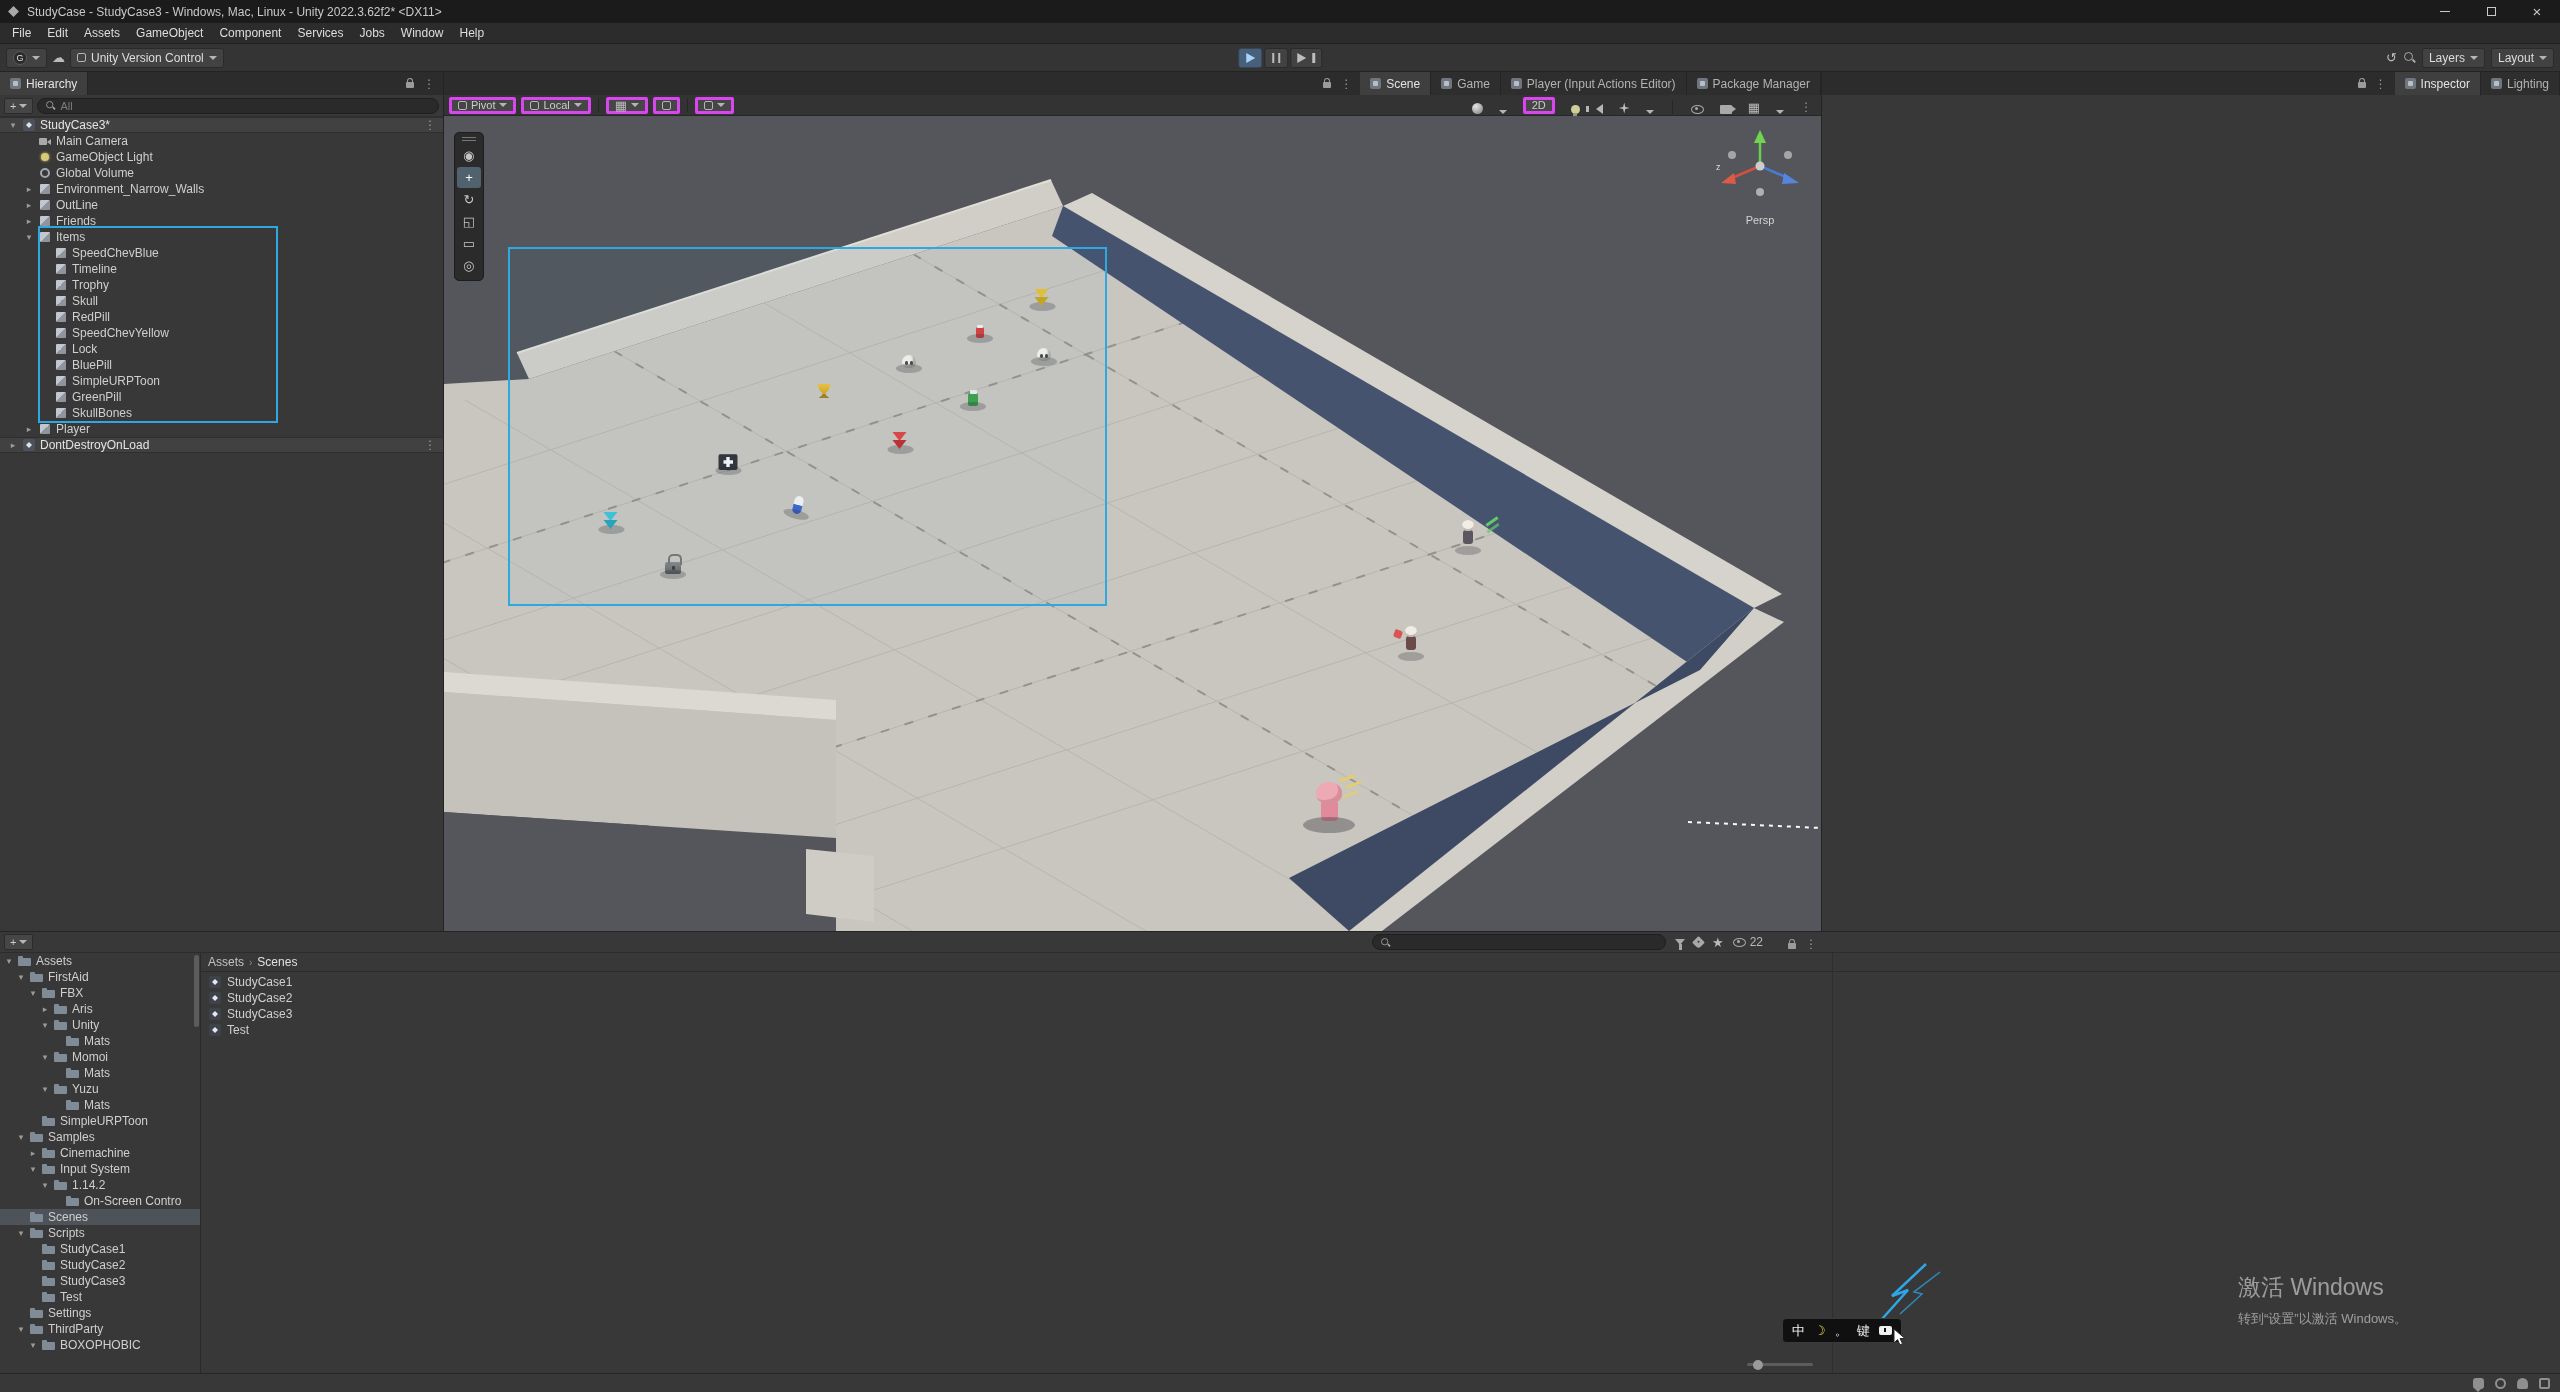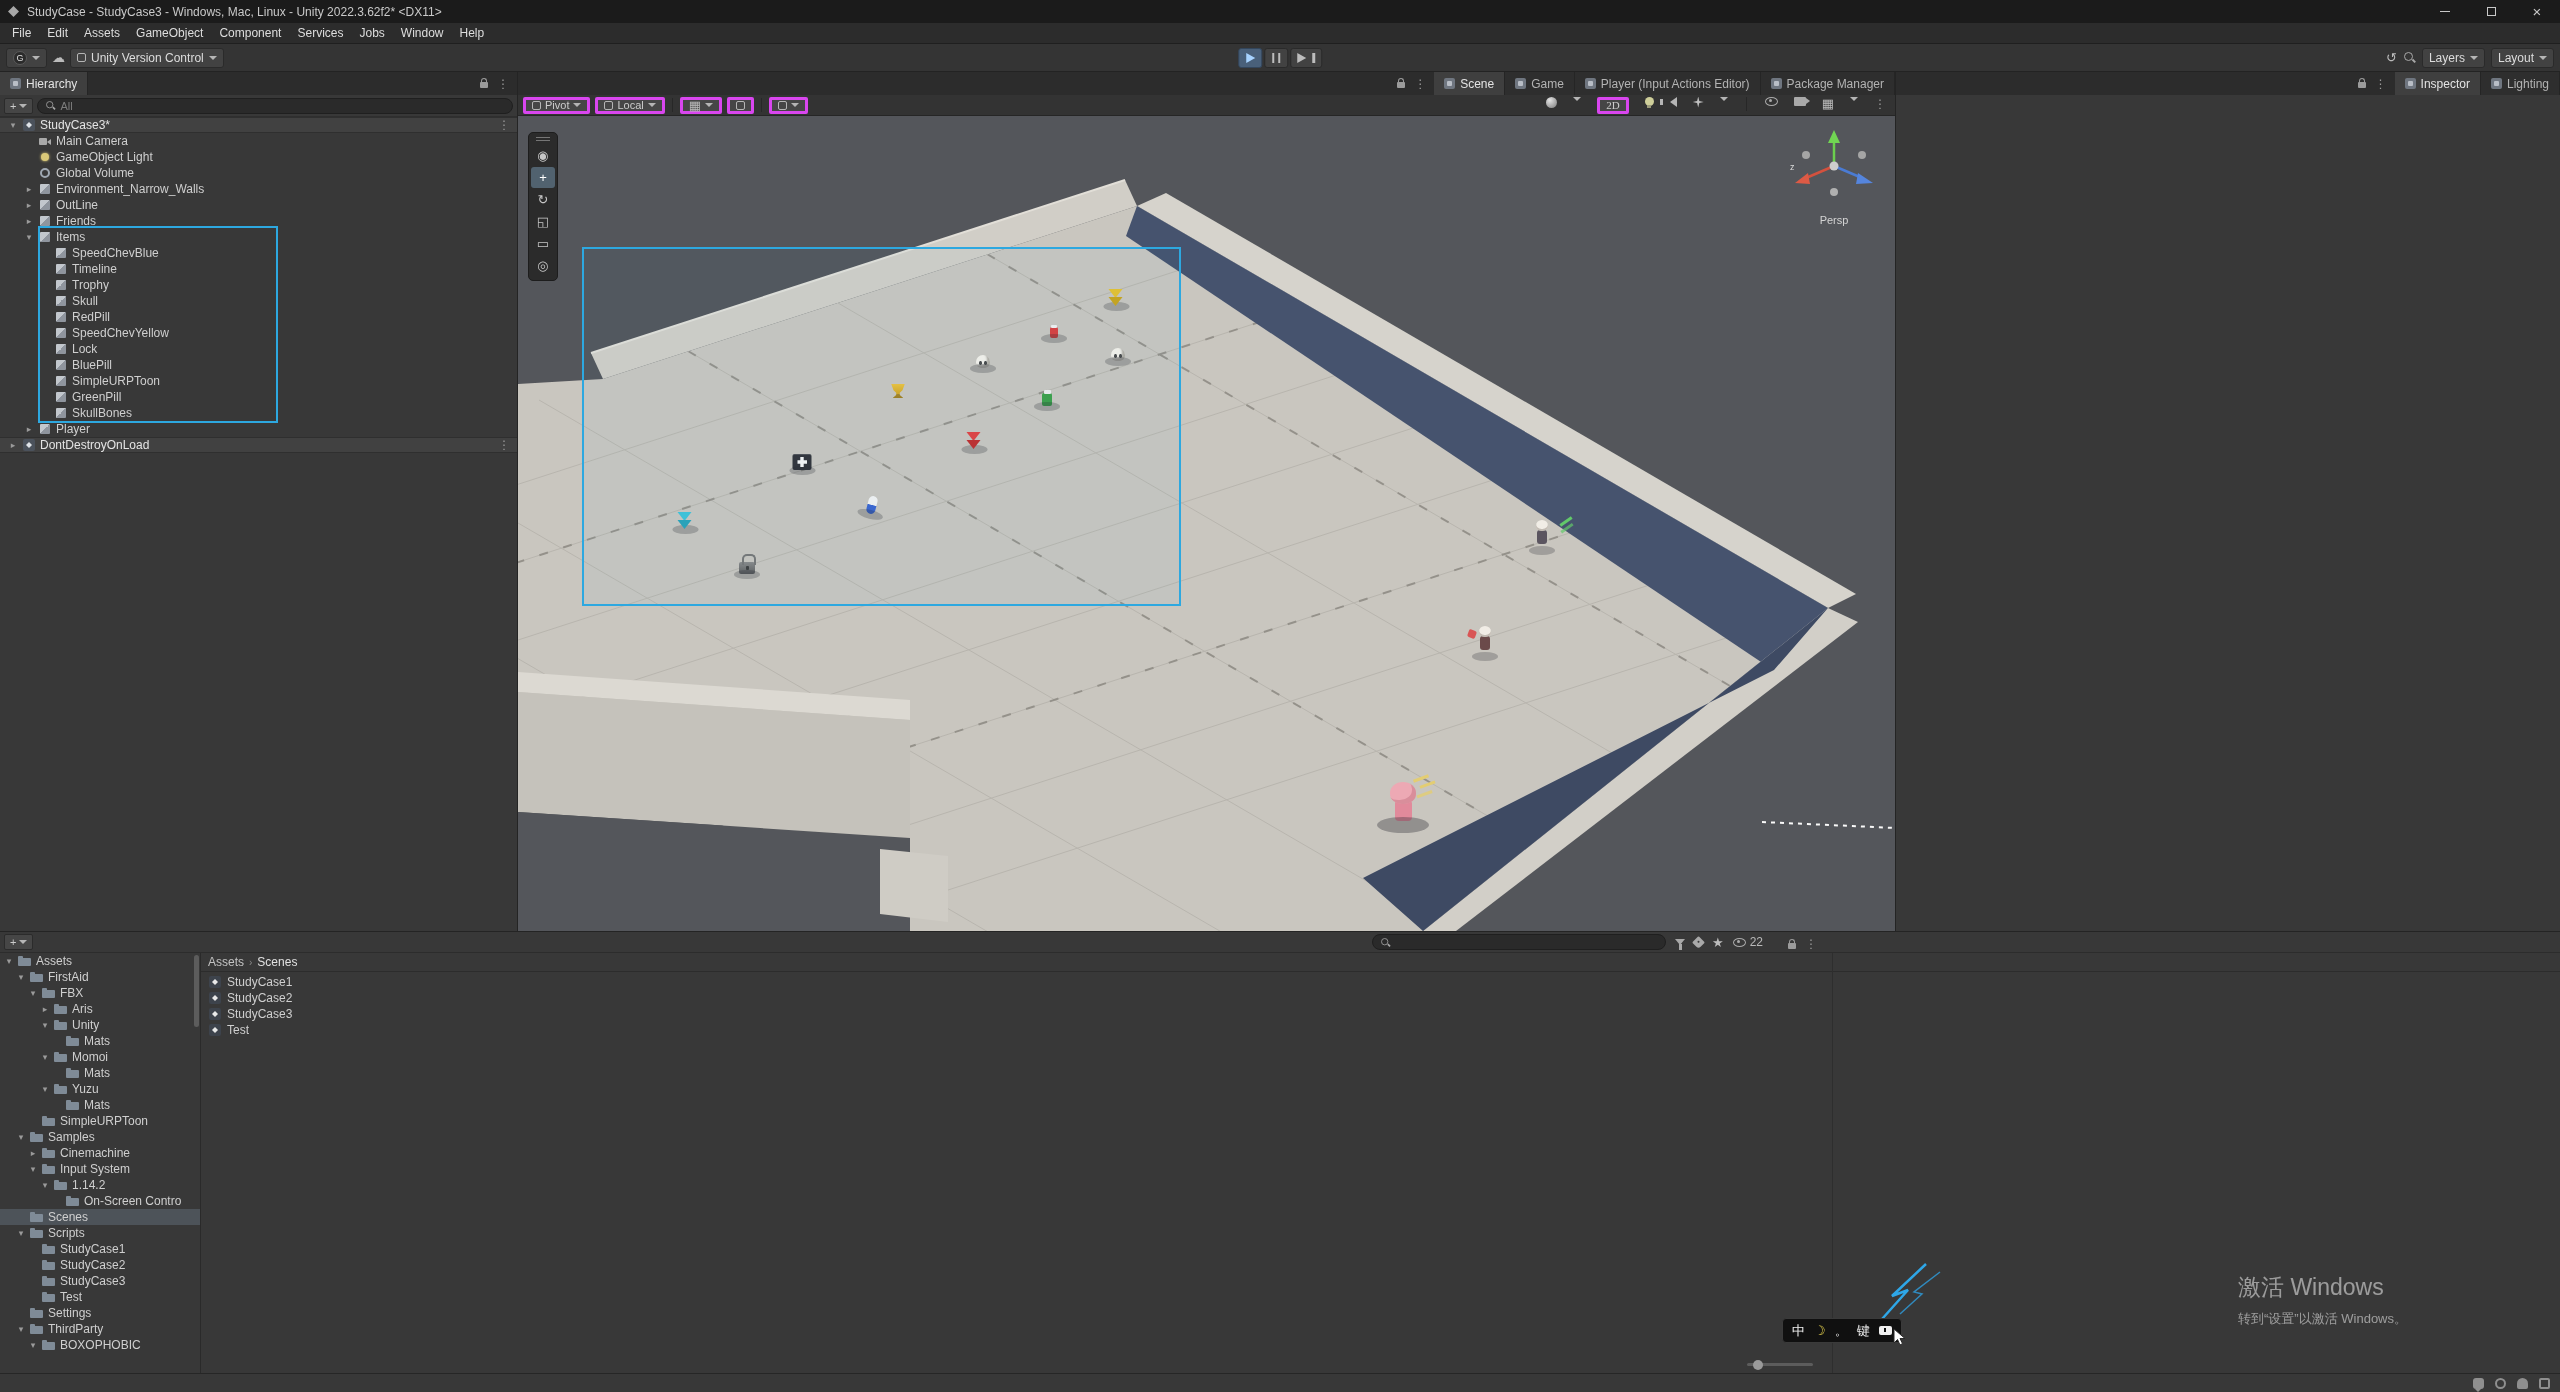"Hierarchy" .hierarchy { width: 518px -> 444px }
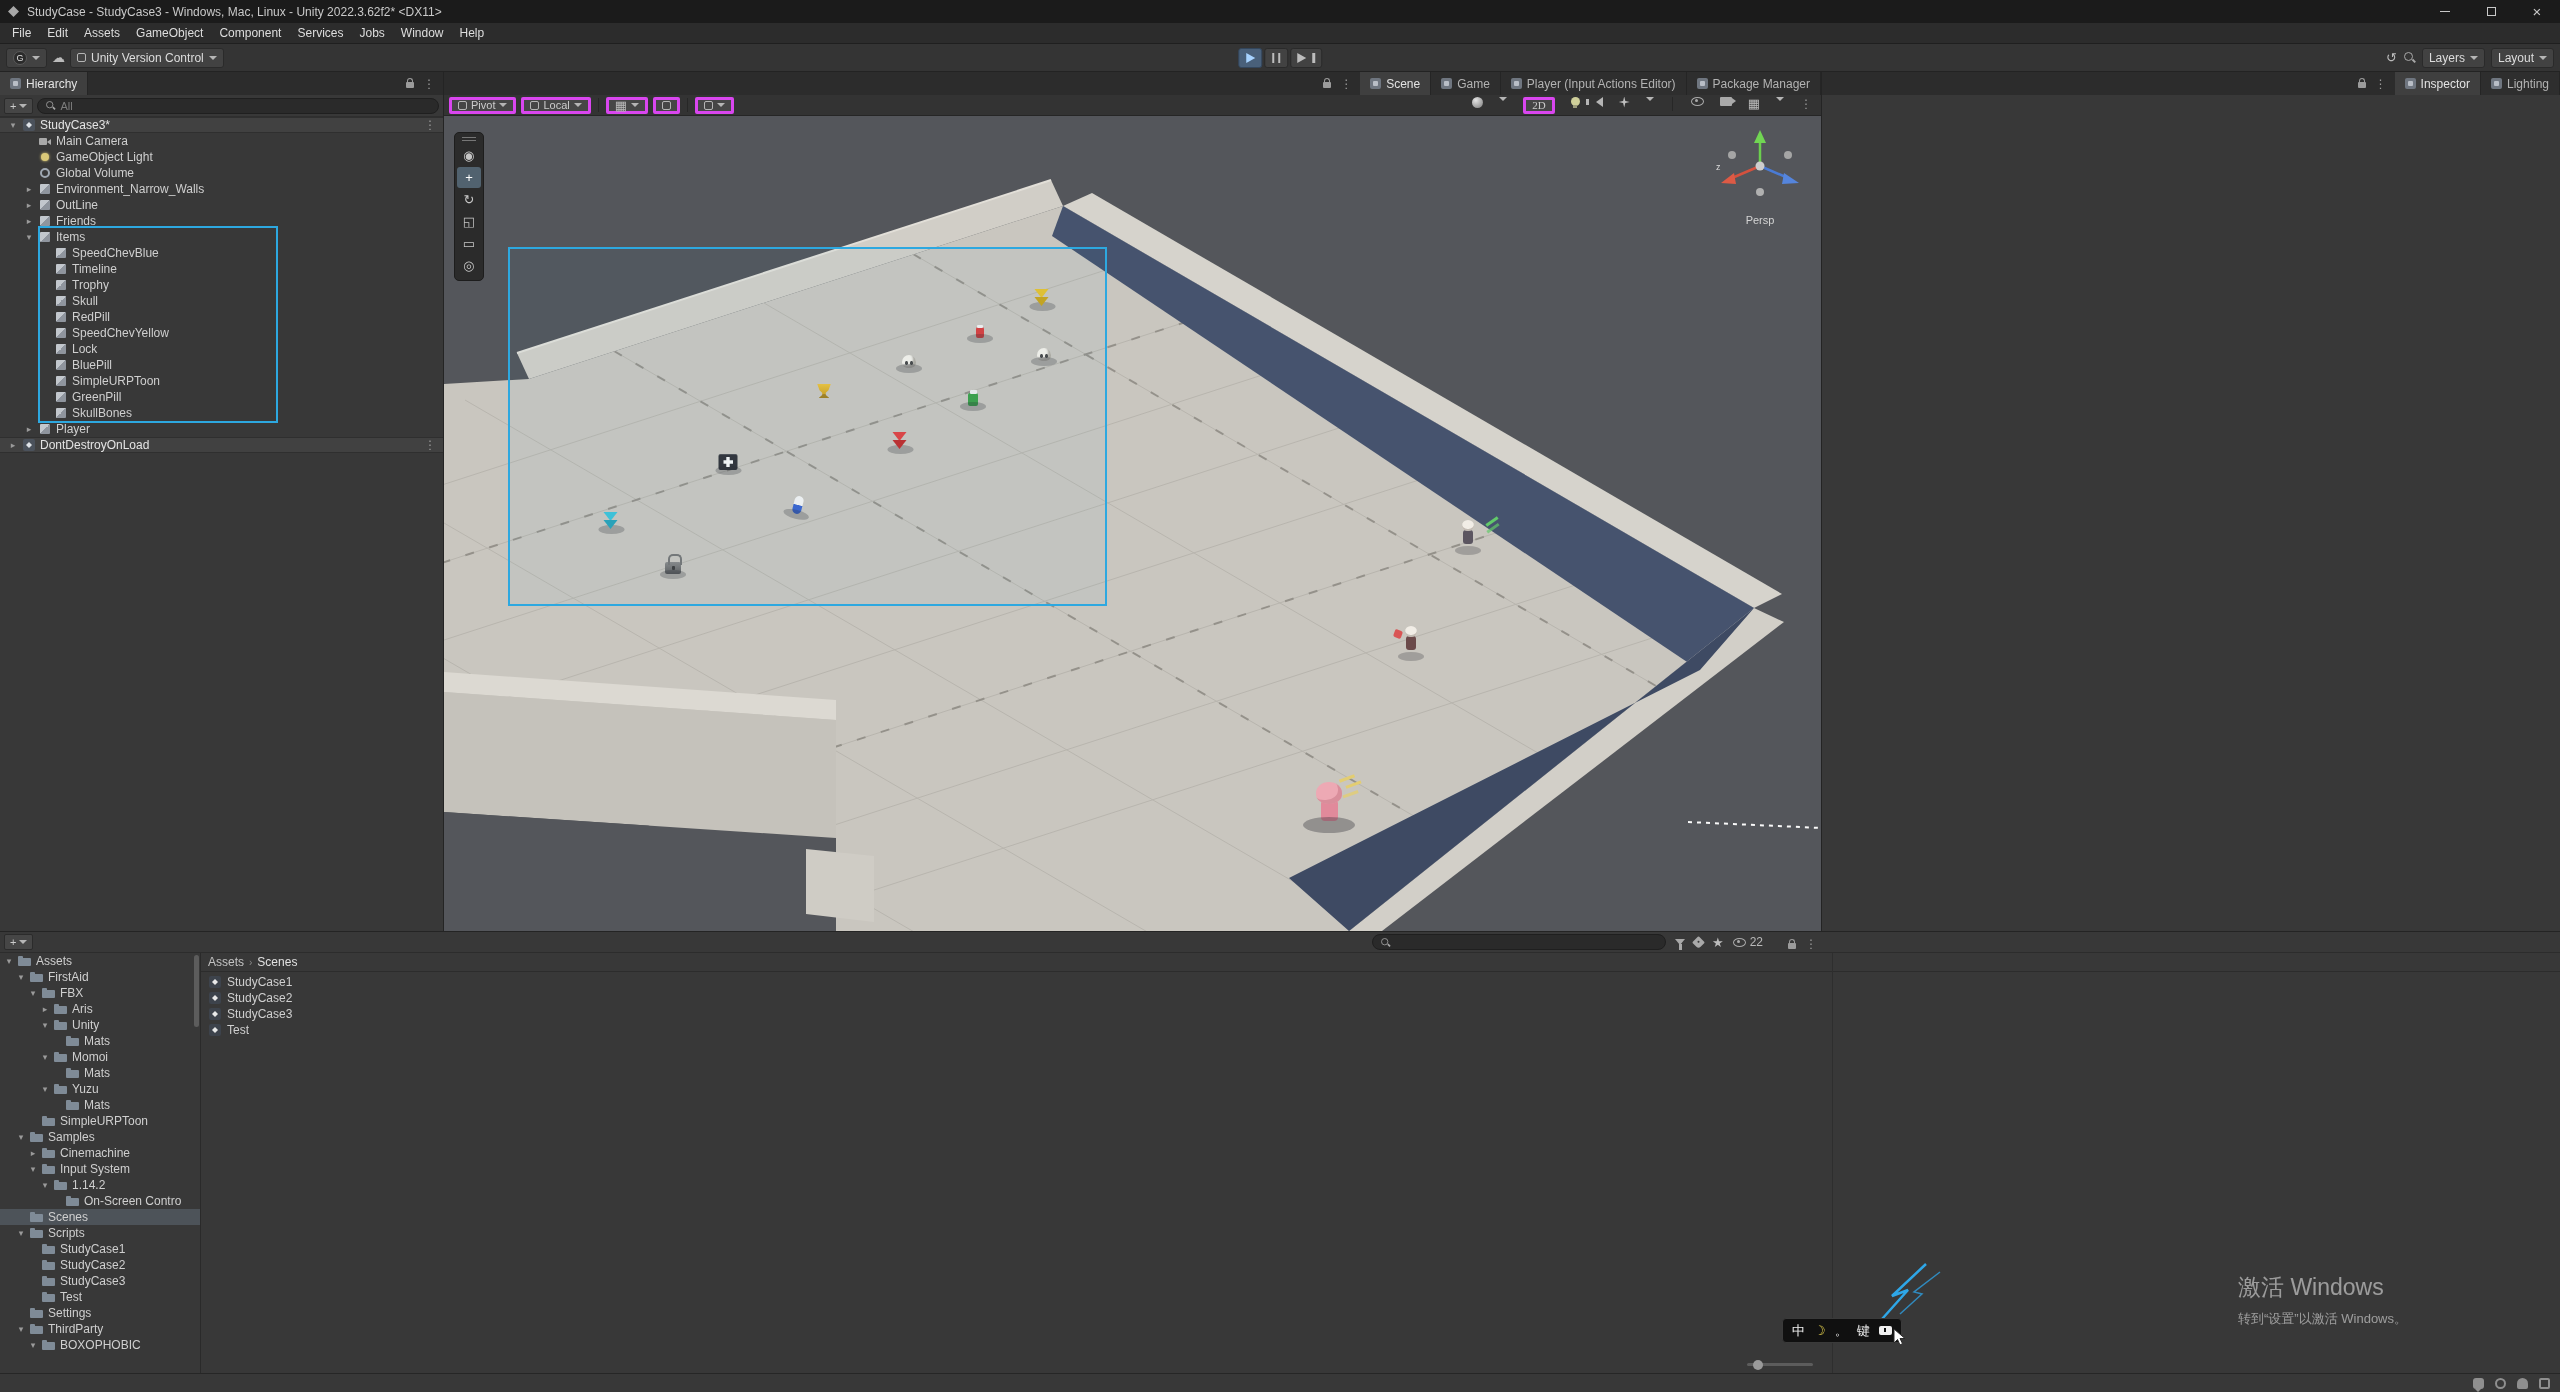"2D" .st-right { align-items: flex-start -> flex-end; font-family: Liberation Serif, serif -> none }
